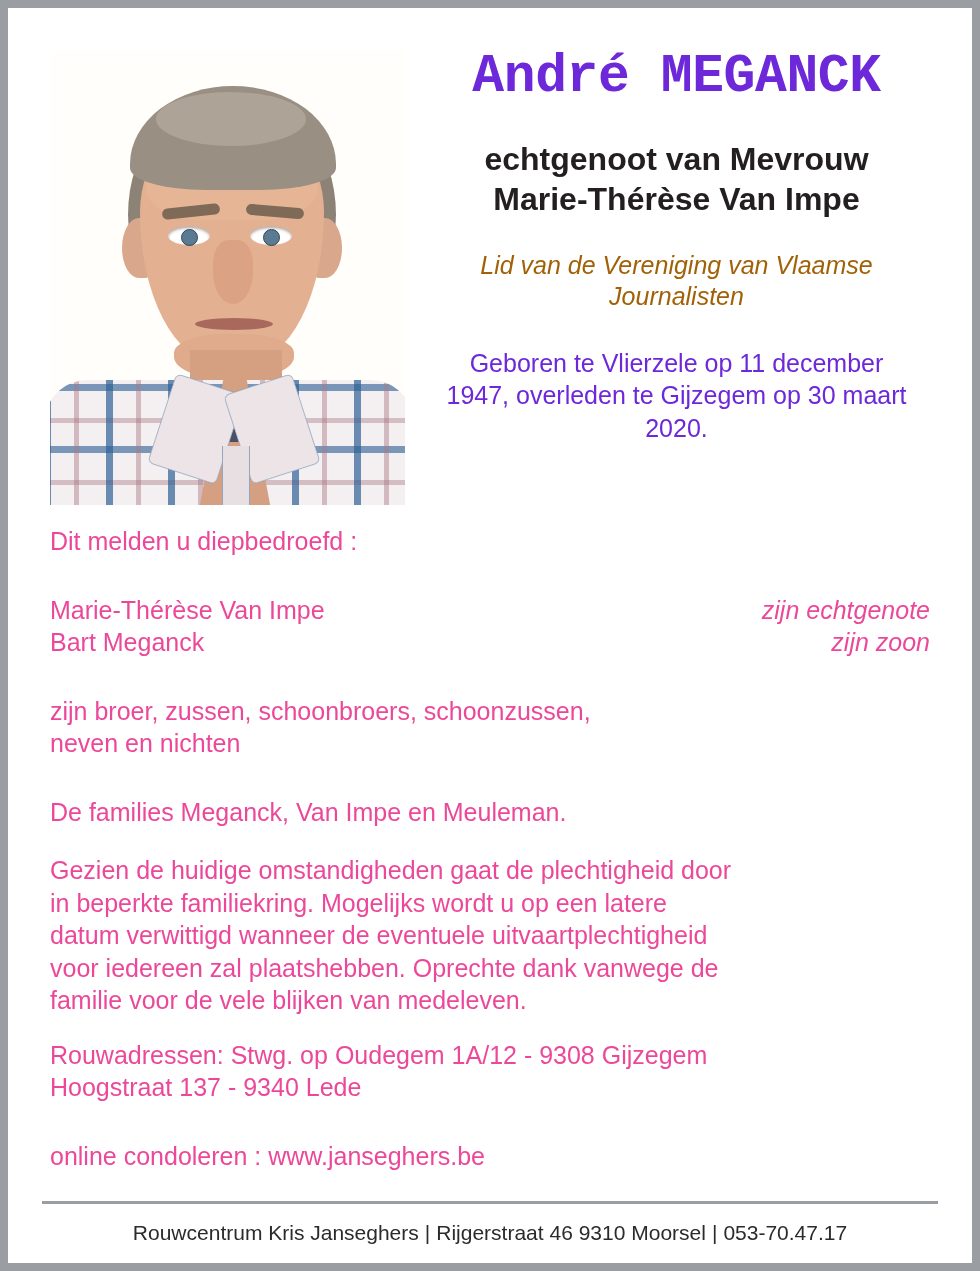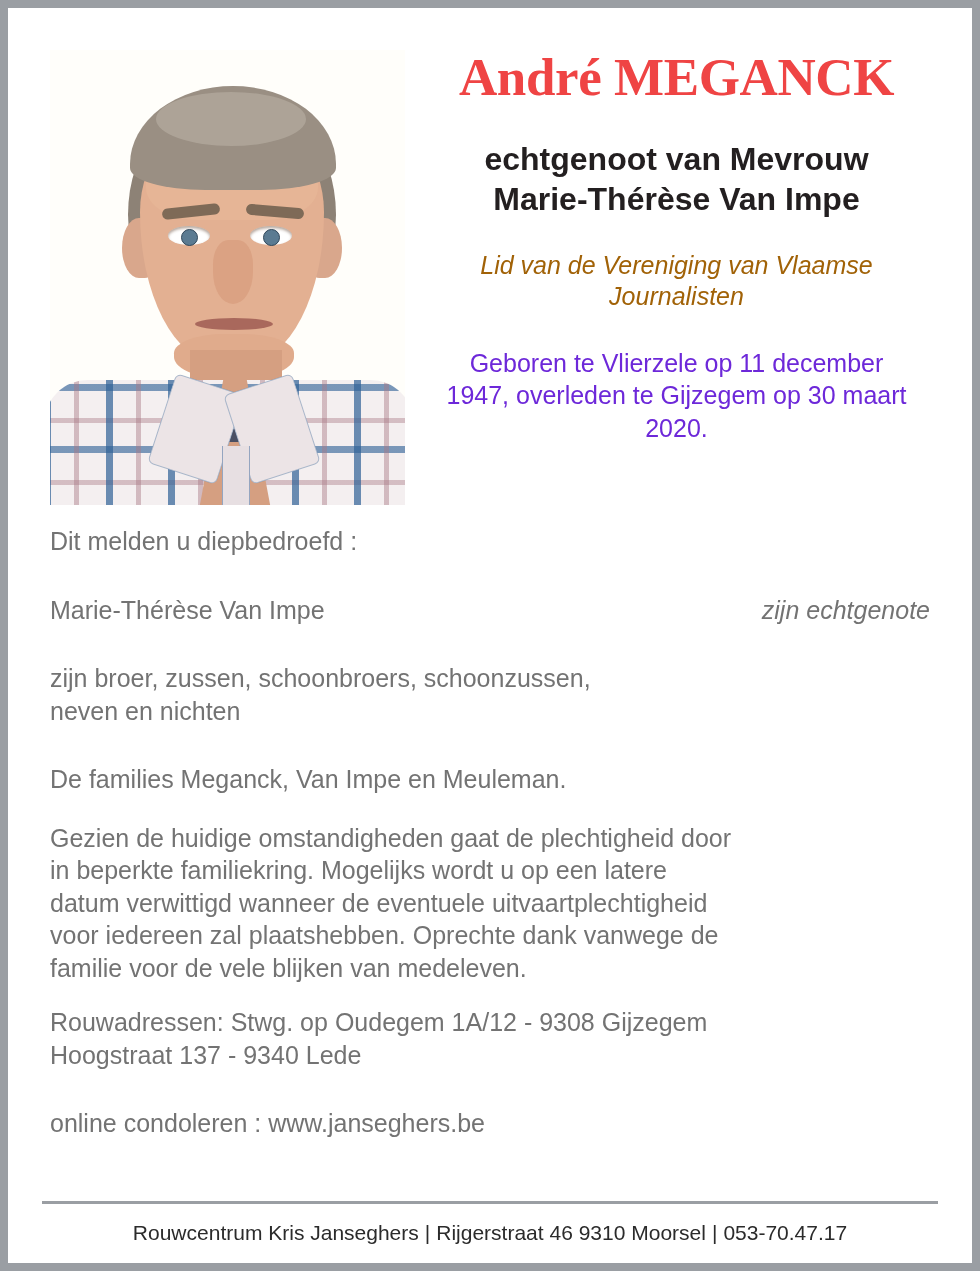"André MEGANCK" .deceased-name { color: #ef4444 -> #6d28d9; font-family: Liberation Serif, serif -> Liberation Mono, monospace }
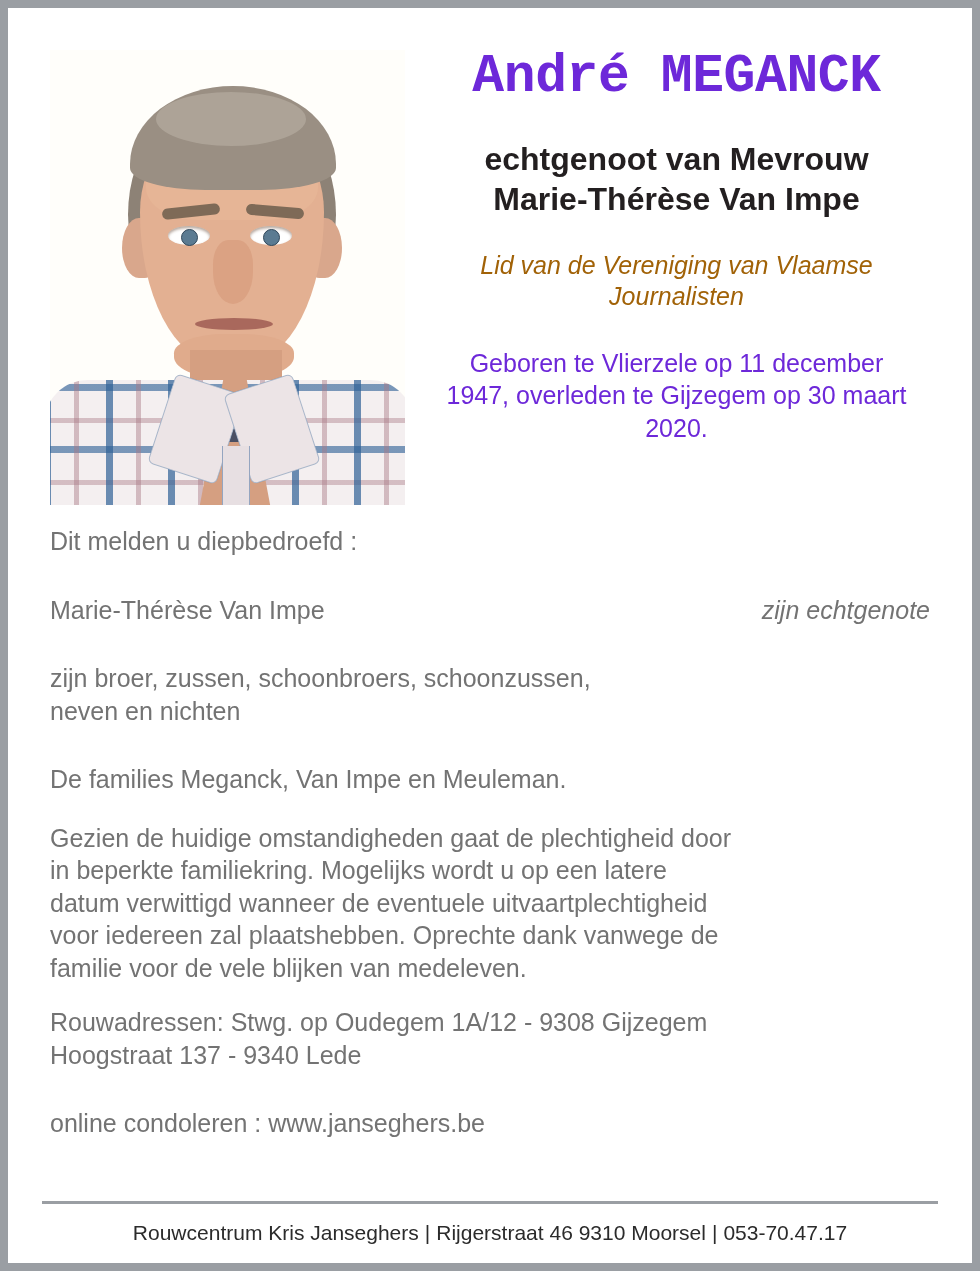"Dit melden u diepbedroefd :" .body-text { color: #737373 -> #ec4899 }
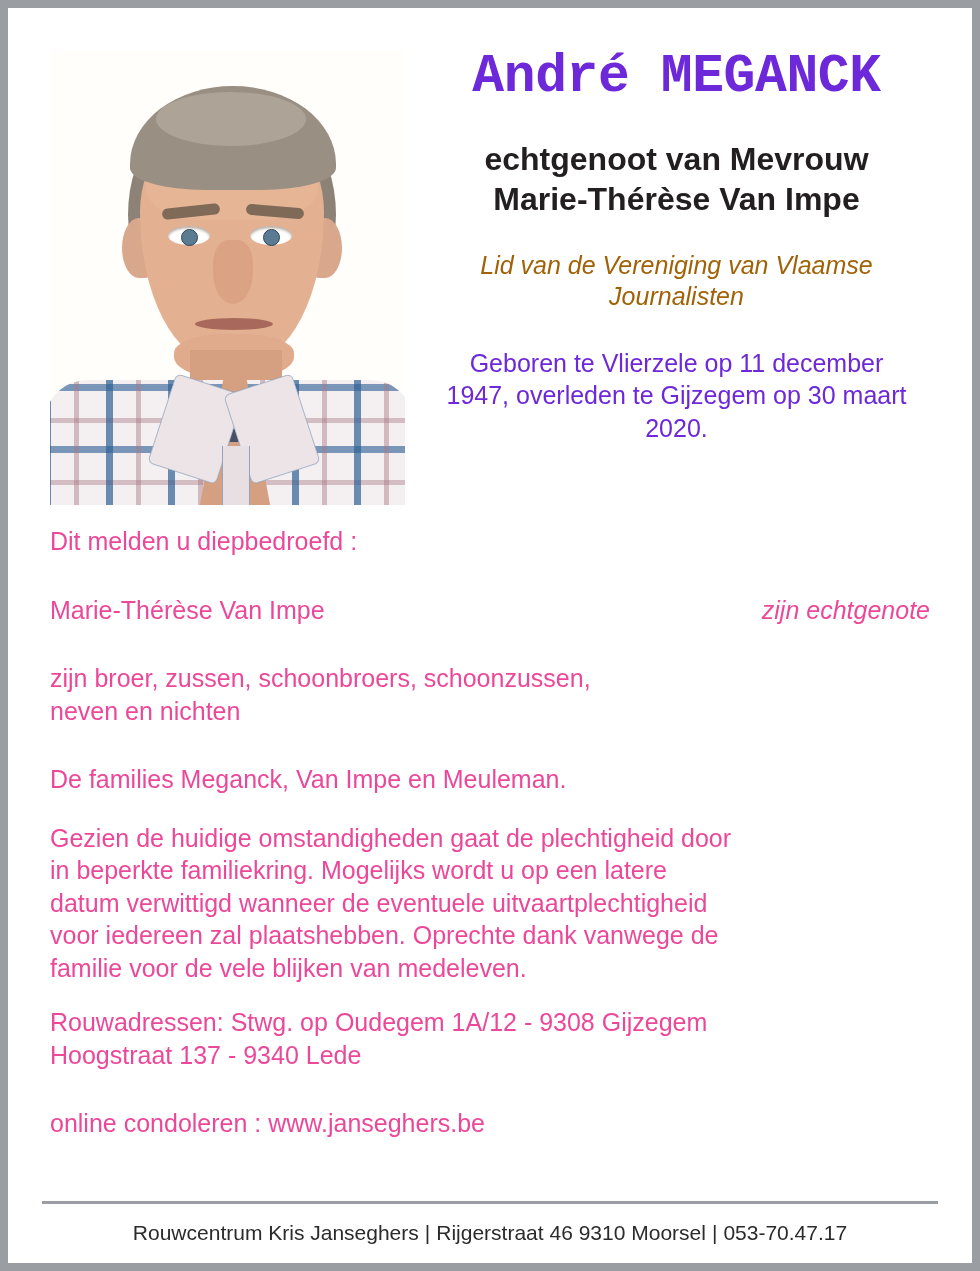"Bart Meganck" tr { html: none -> <tr> <td>Bart Meganck</td> <td>zijn zoon</td> </tr> }
